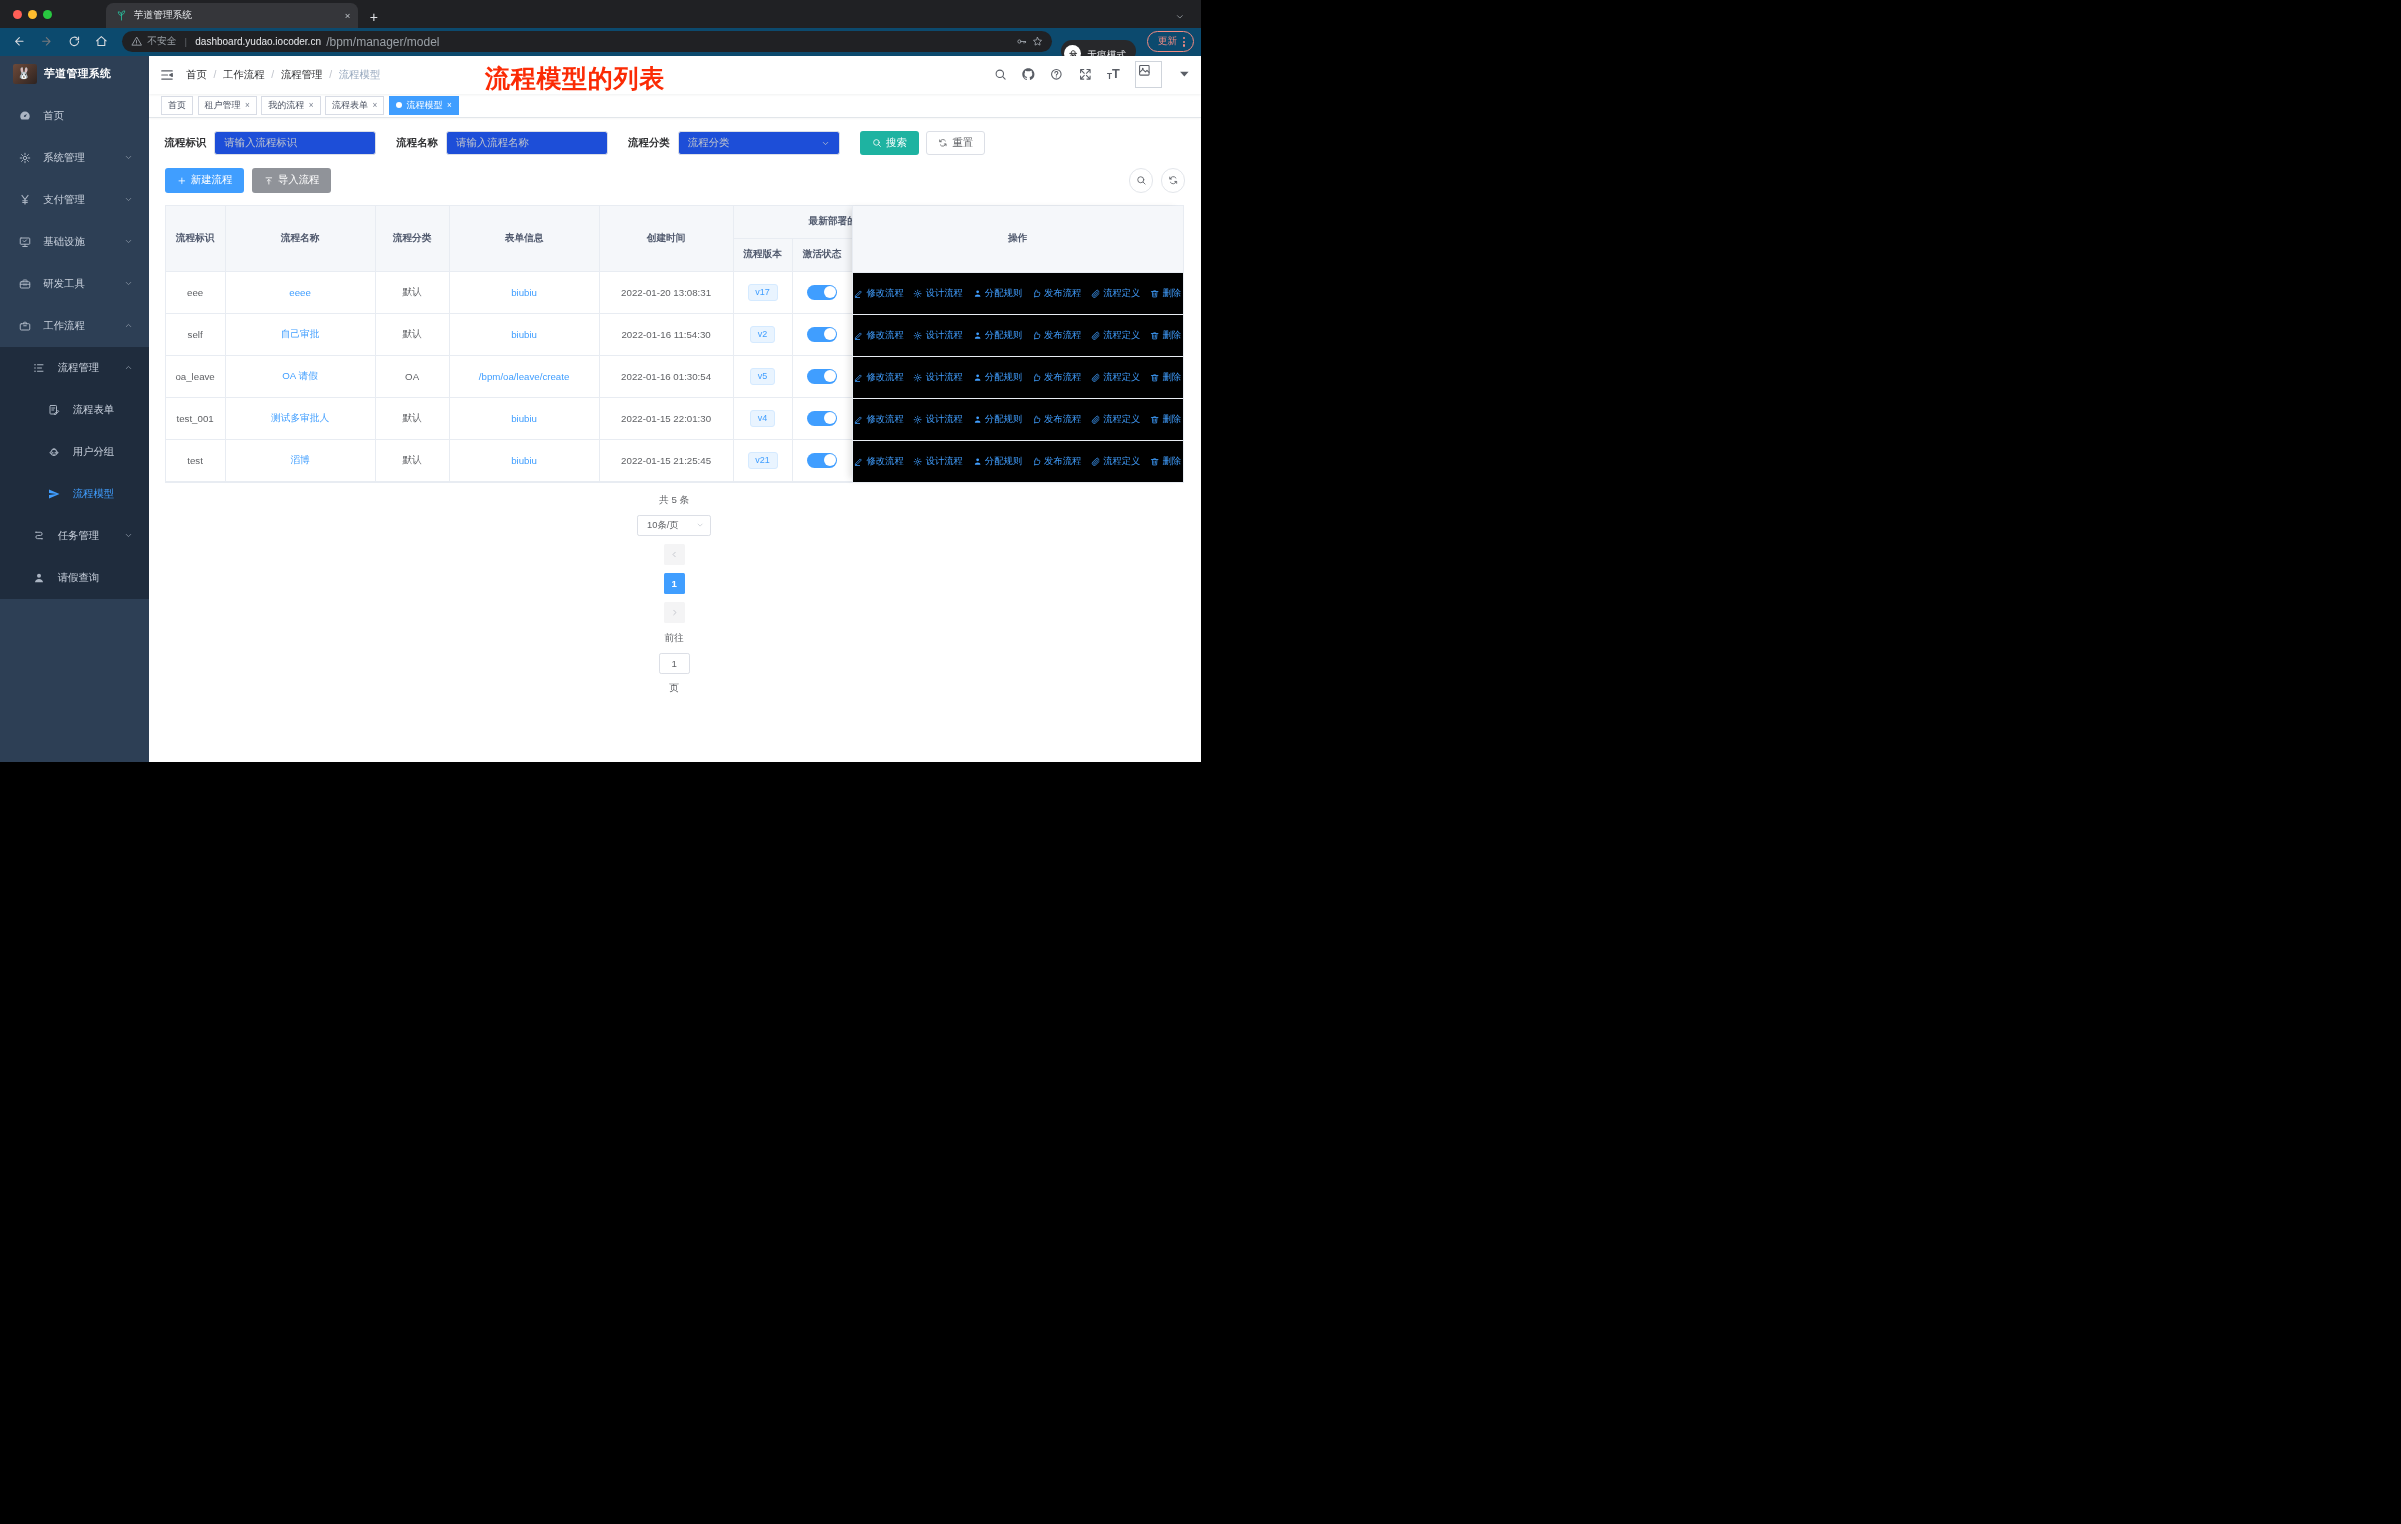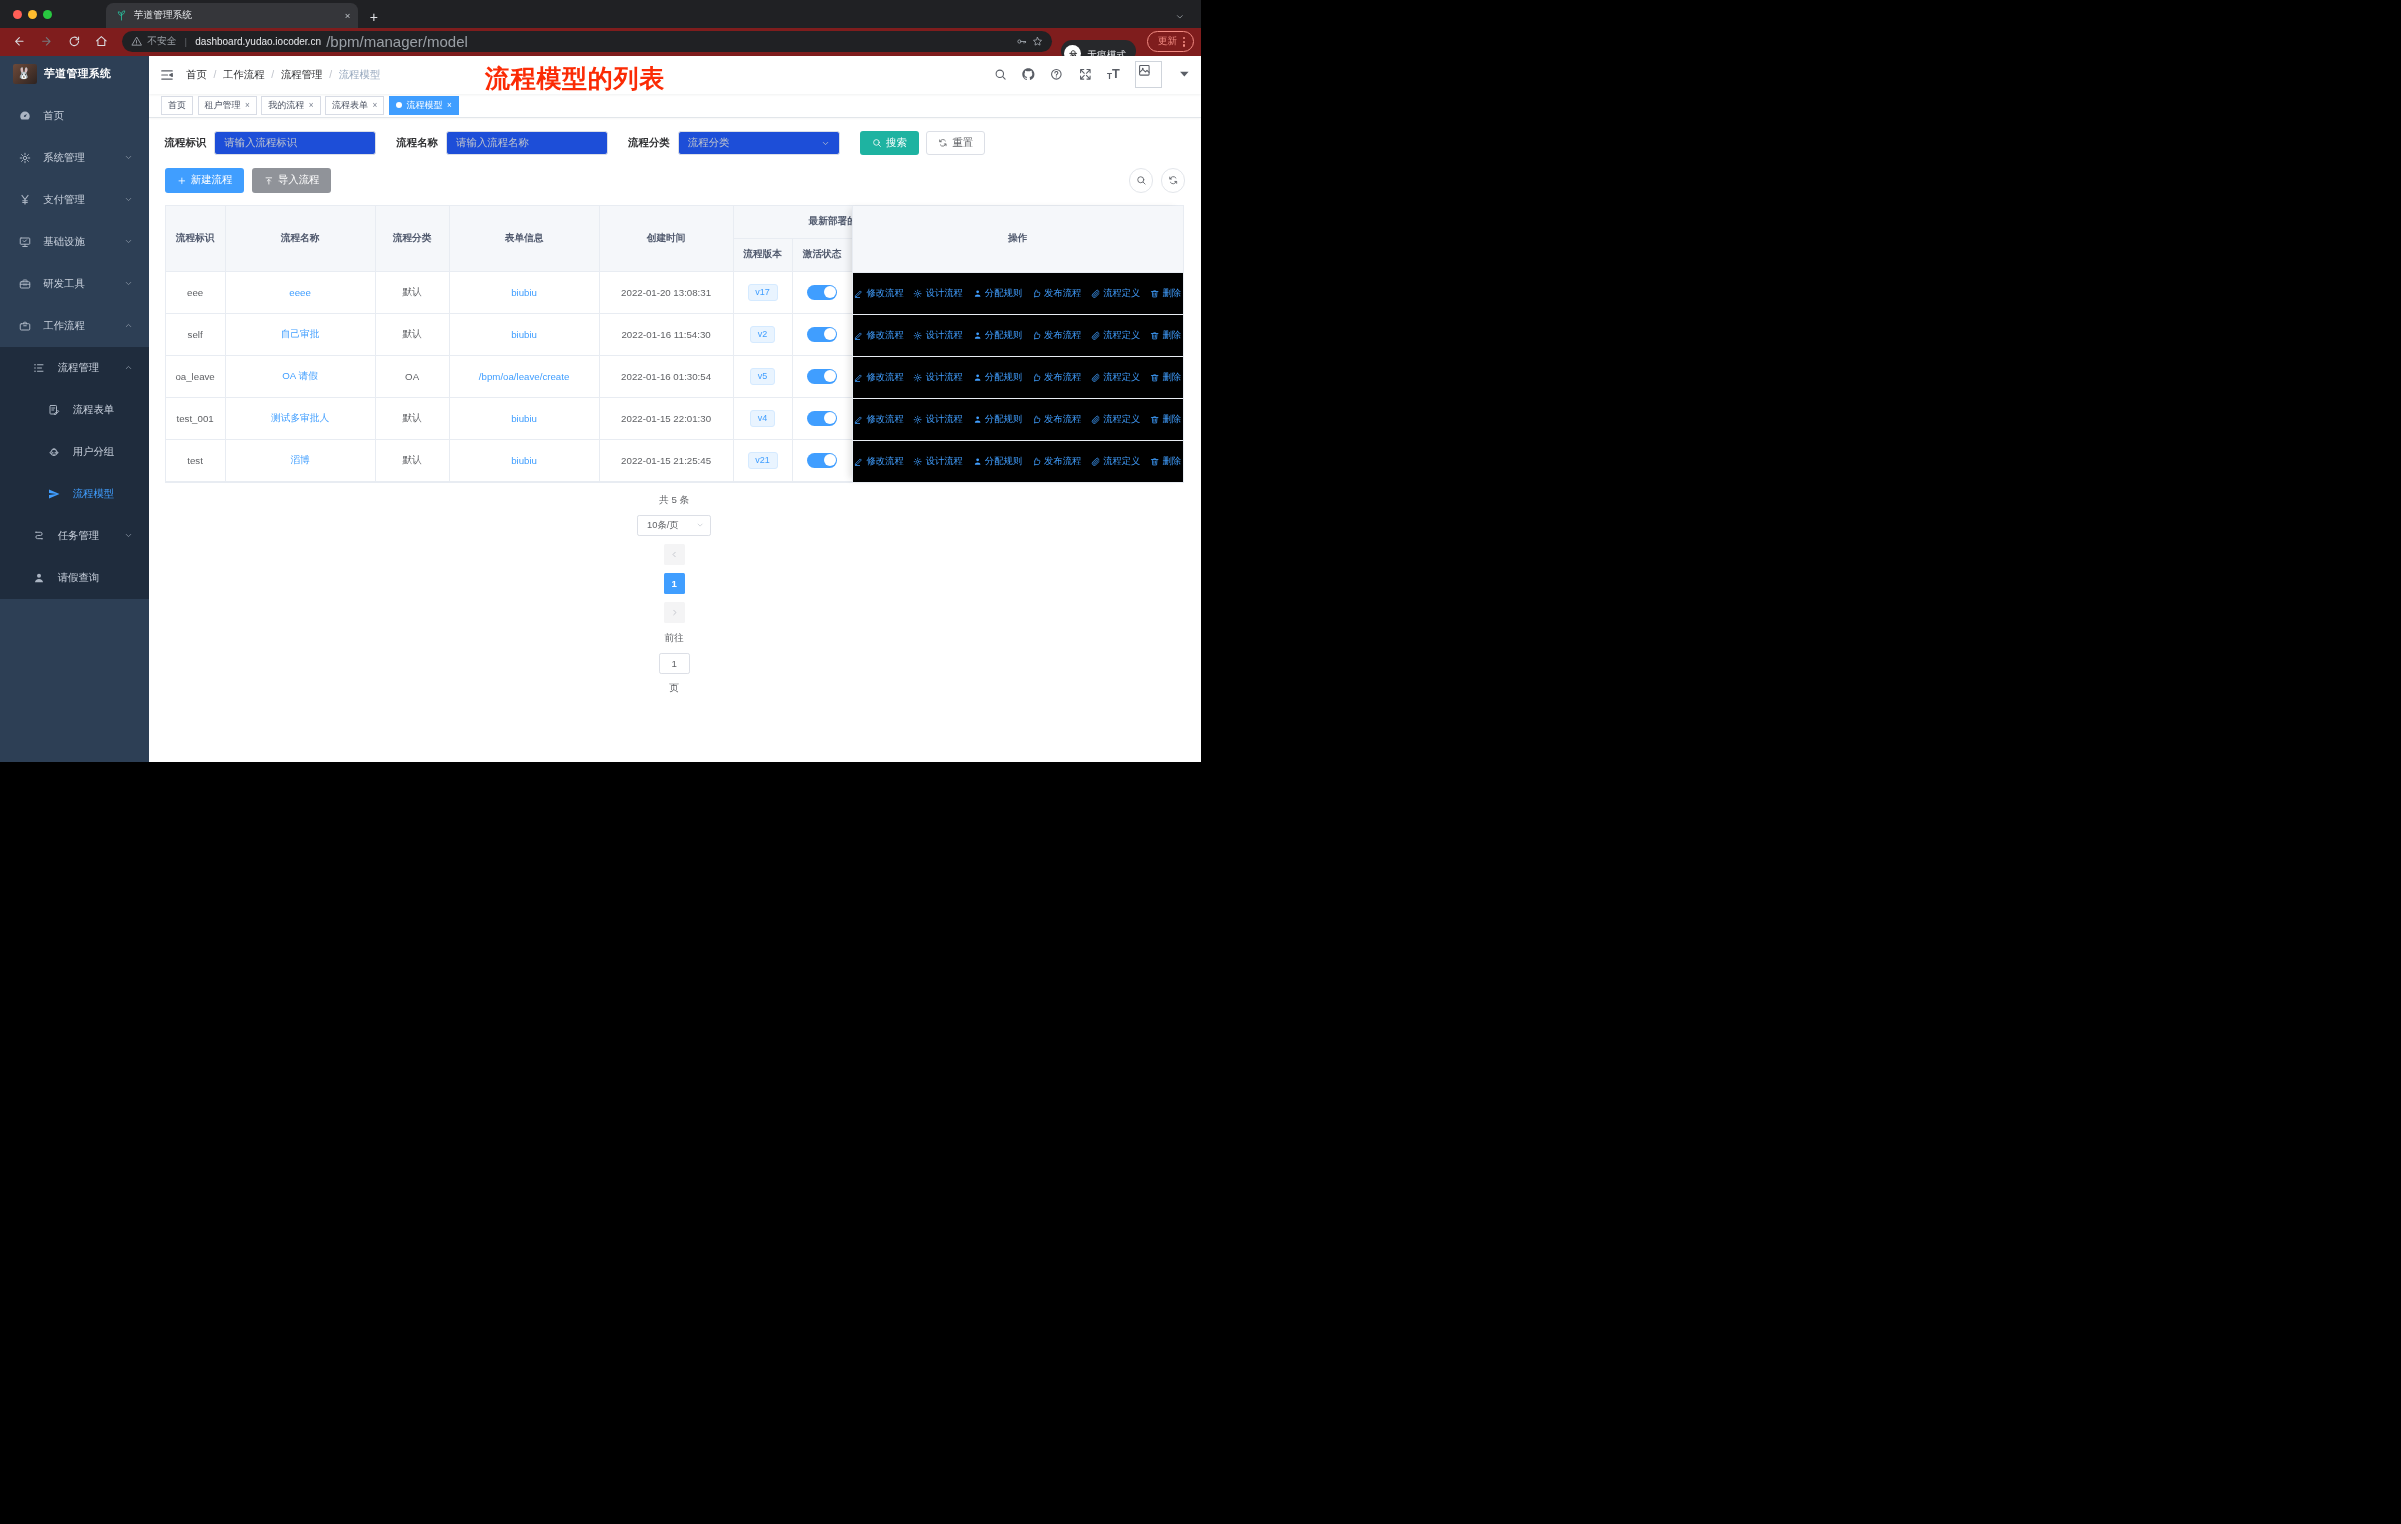"不安全" .toolbar { background: #7f1d1d -> #0c4a6e }
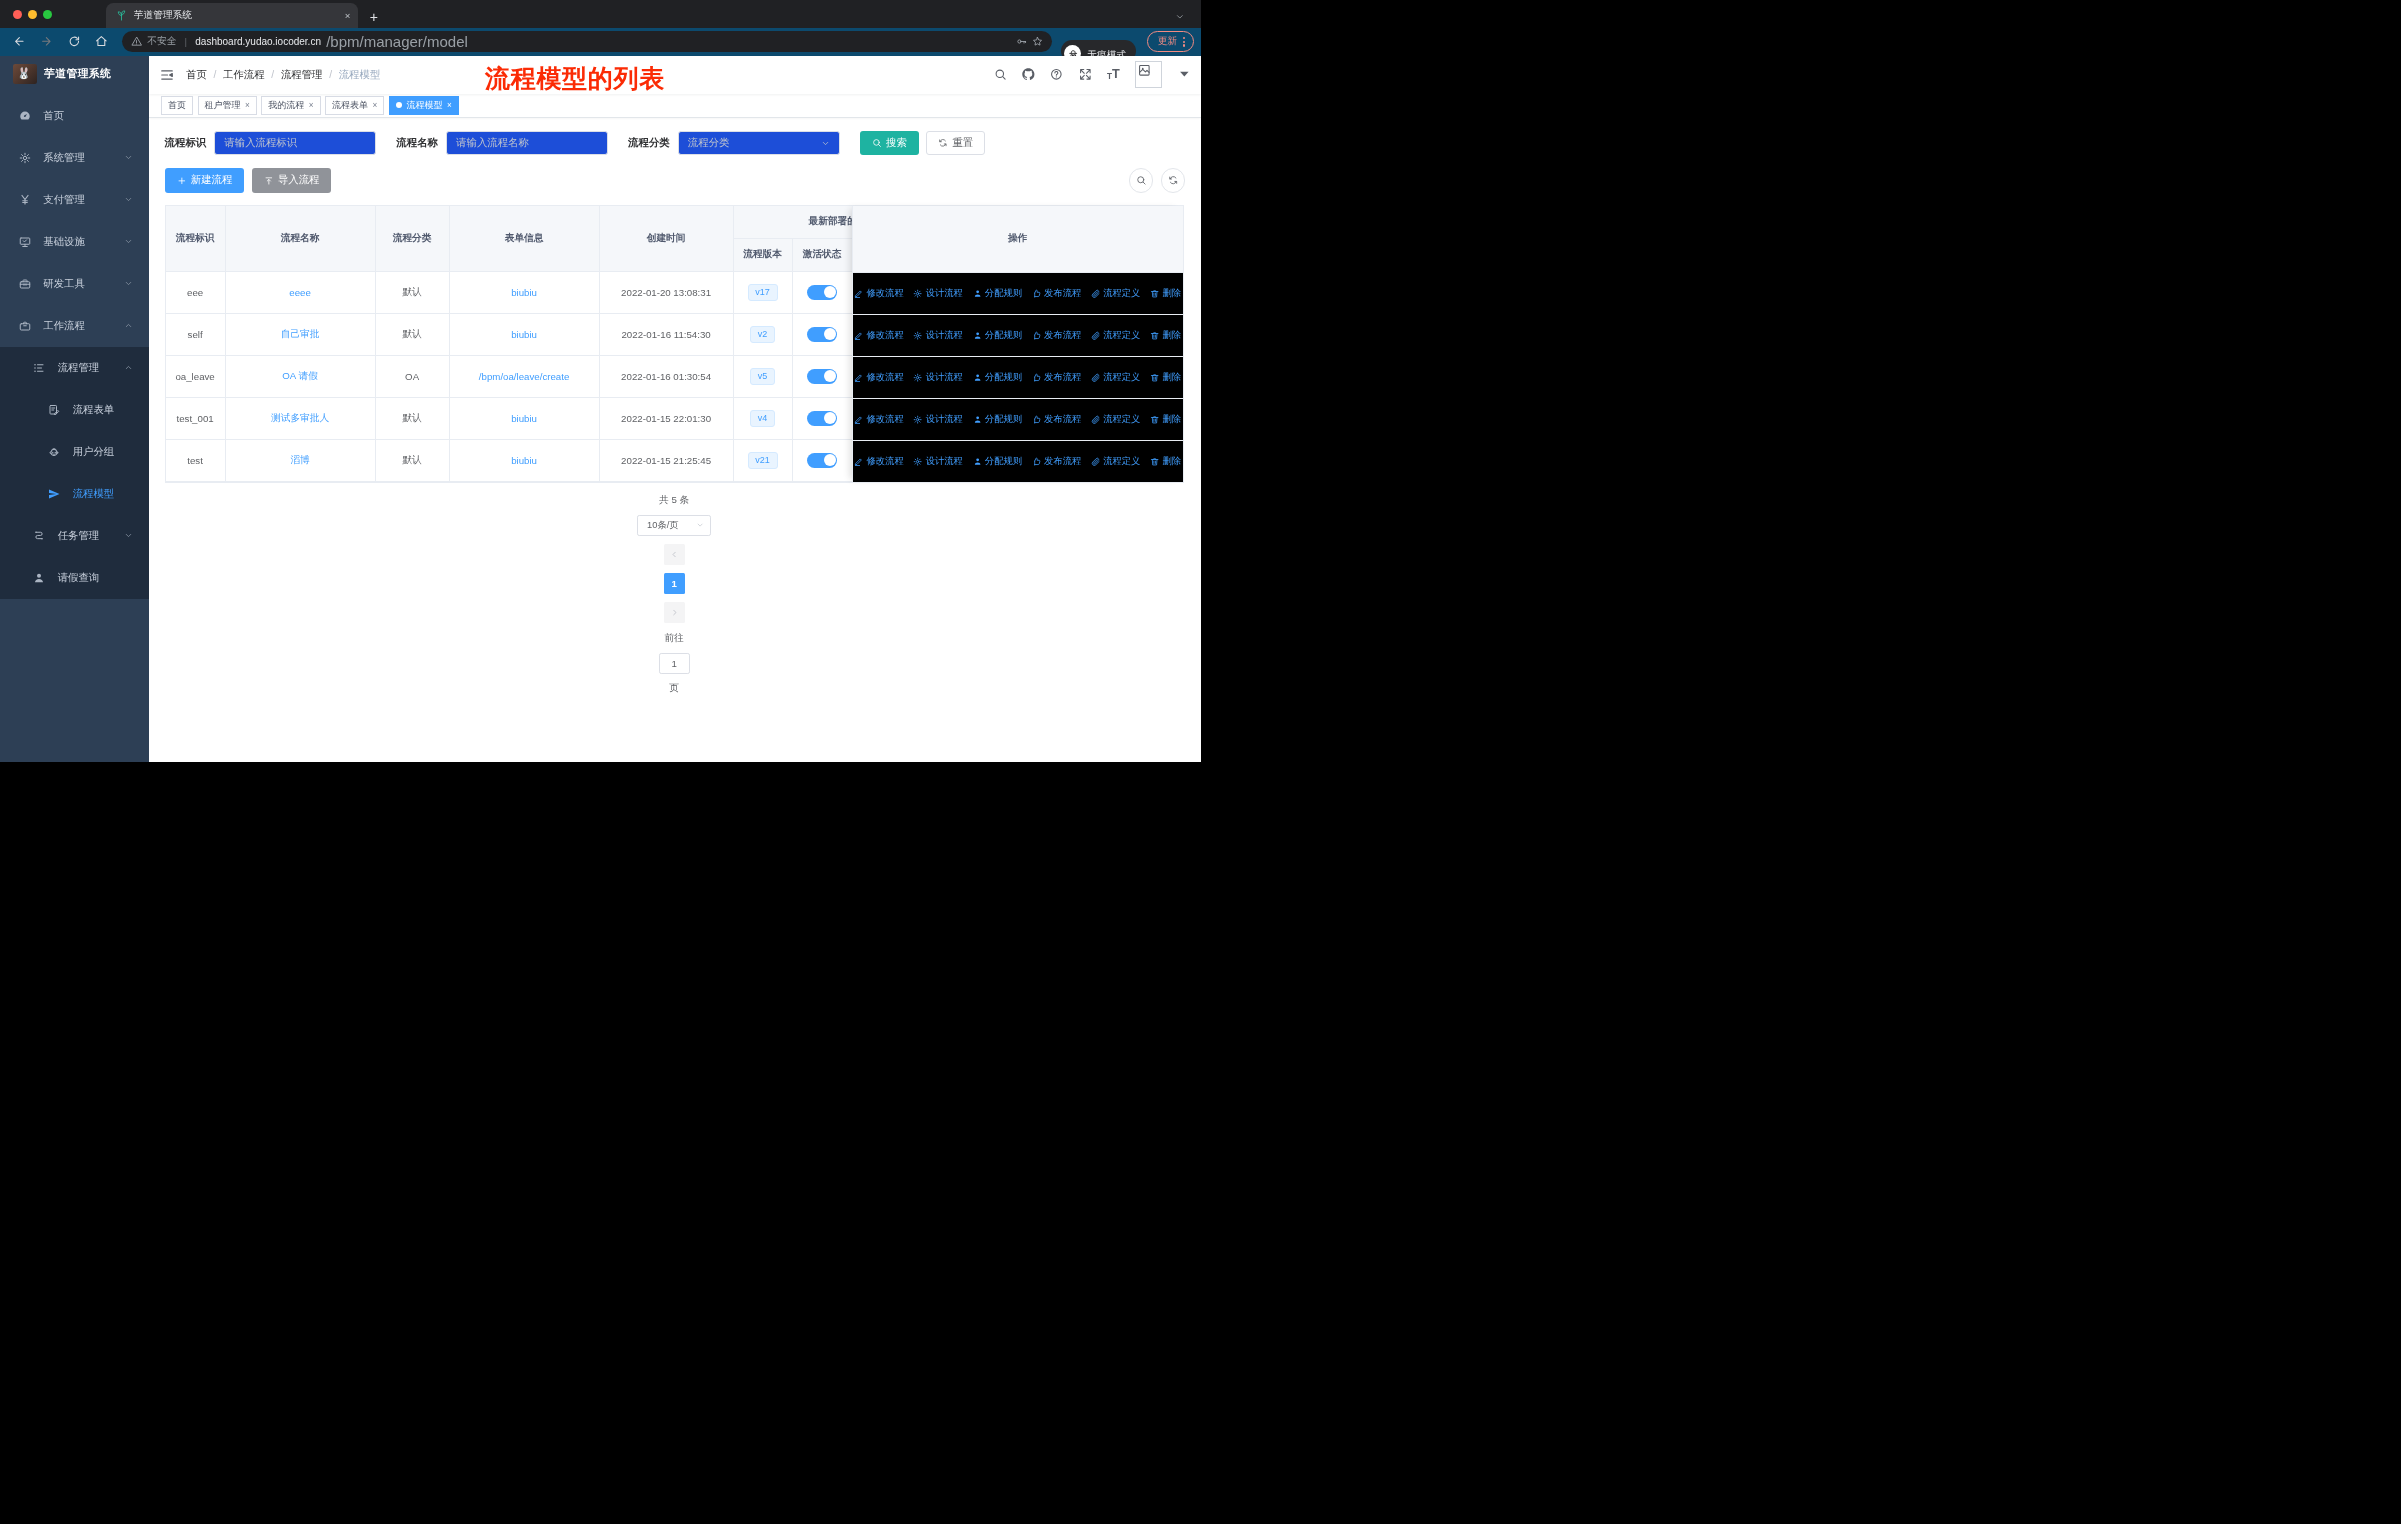"/bpm/manager/model" .urlpill .path { font-size: 15px -> 12px }
